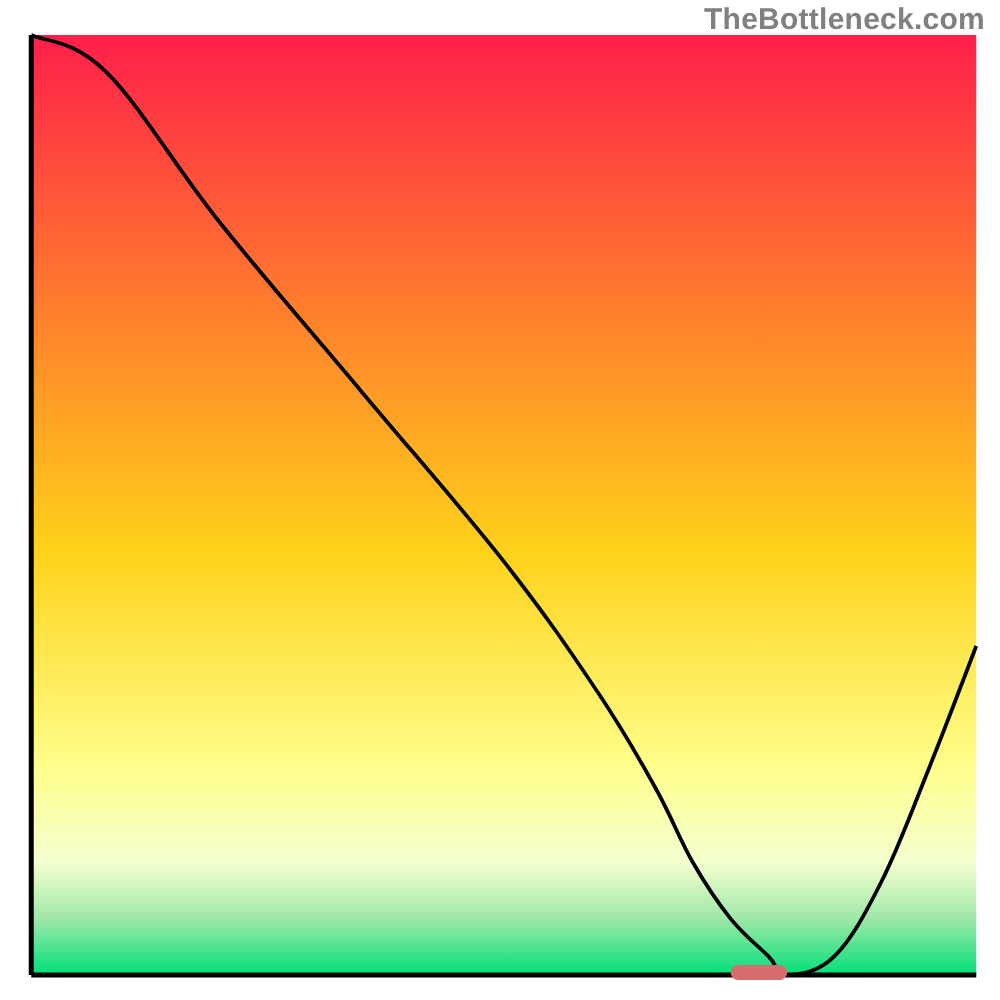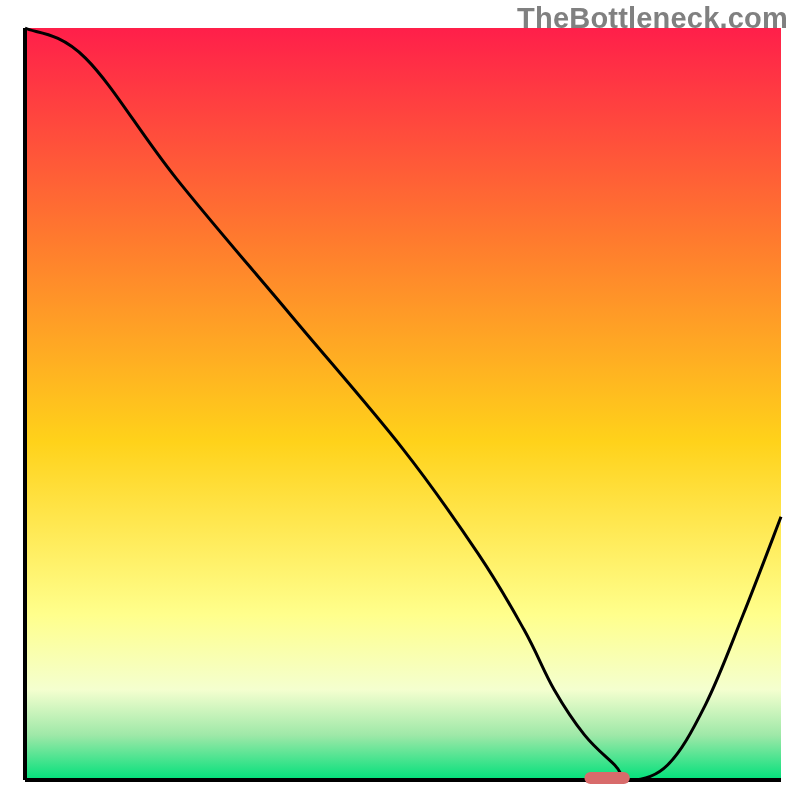"TheBottleneck.com" .watermark { font-size: 29px -> 24px }
